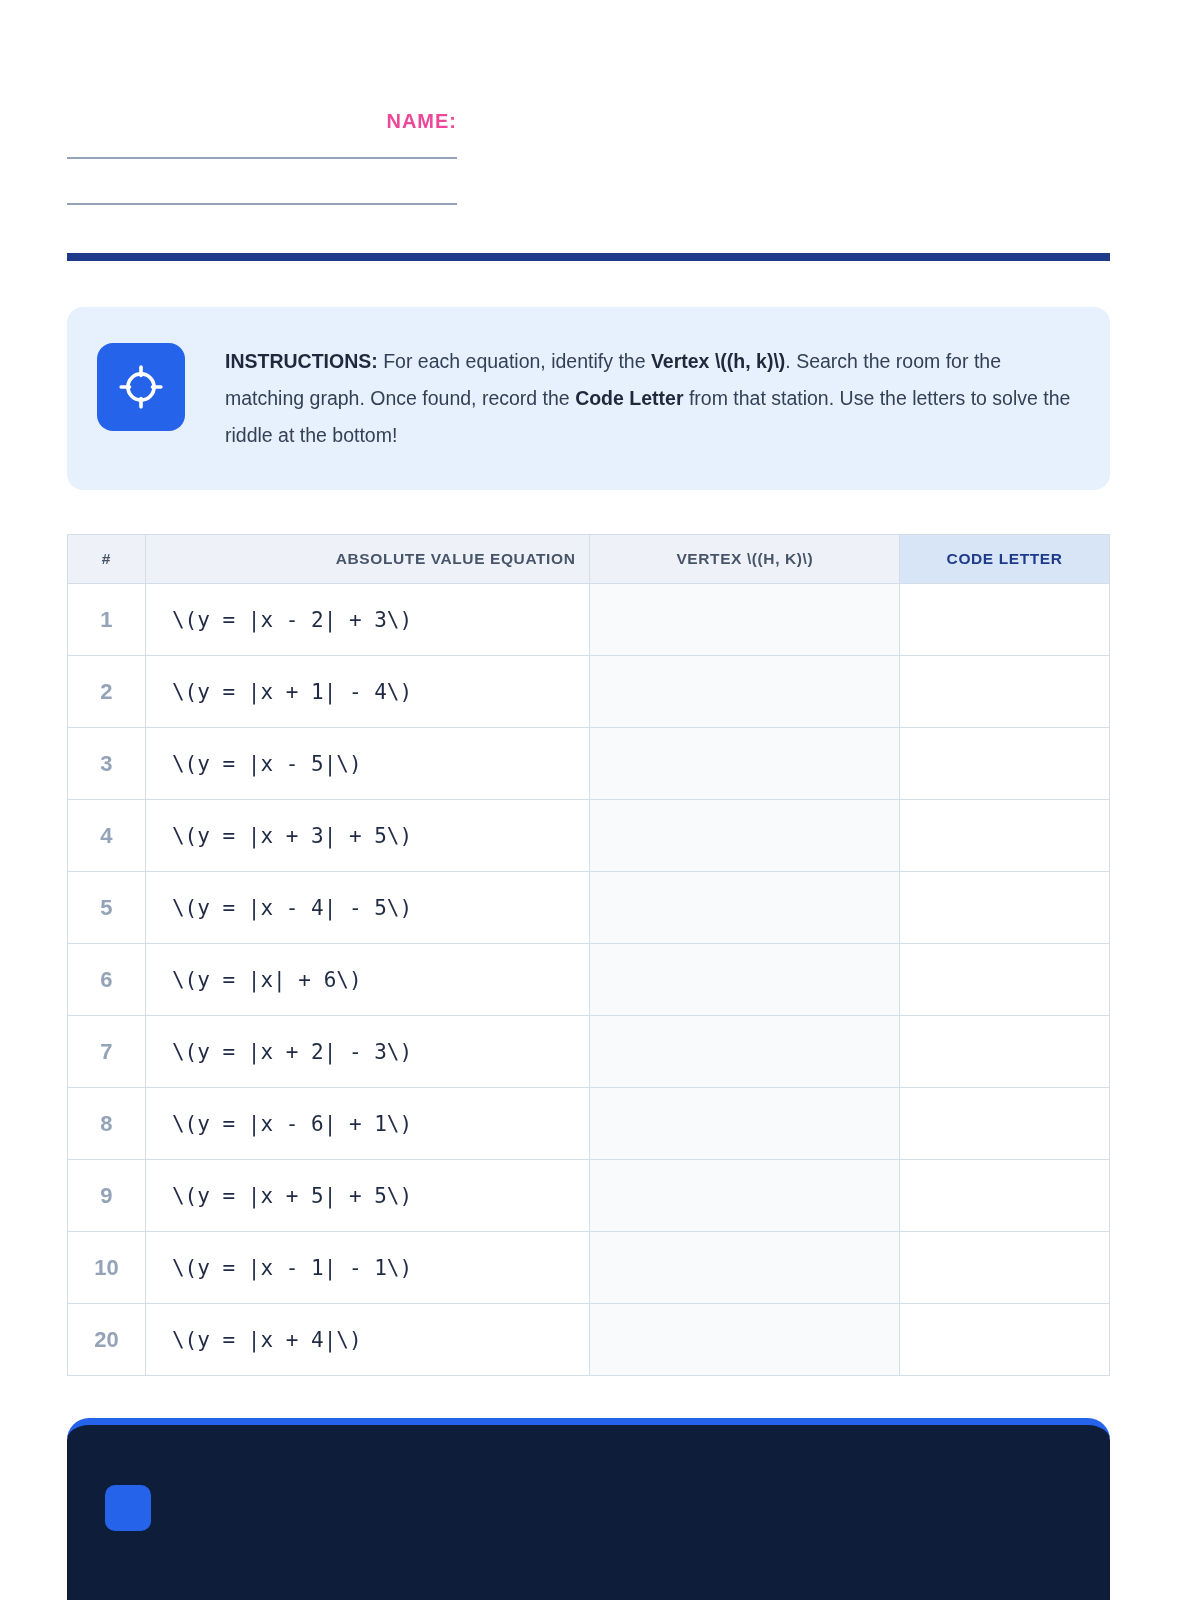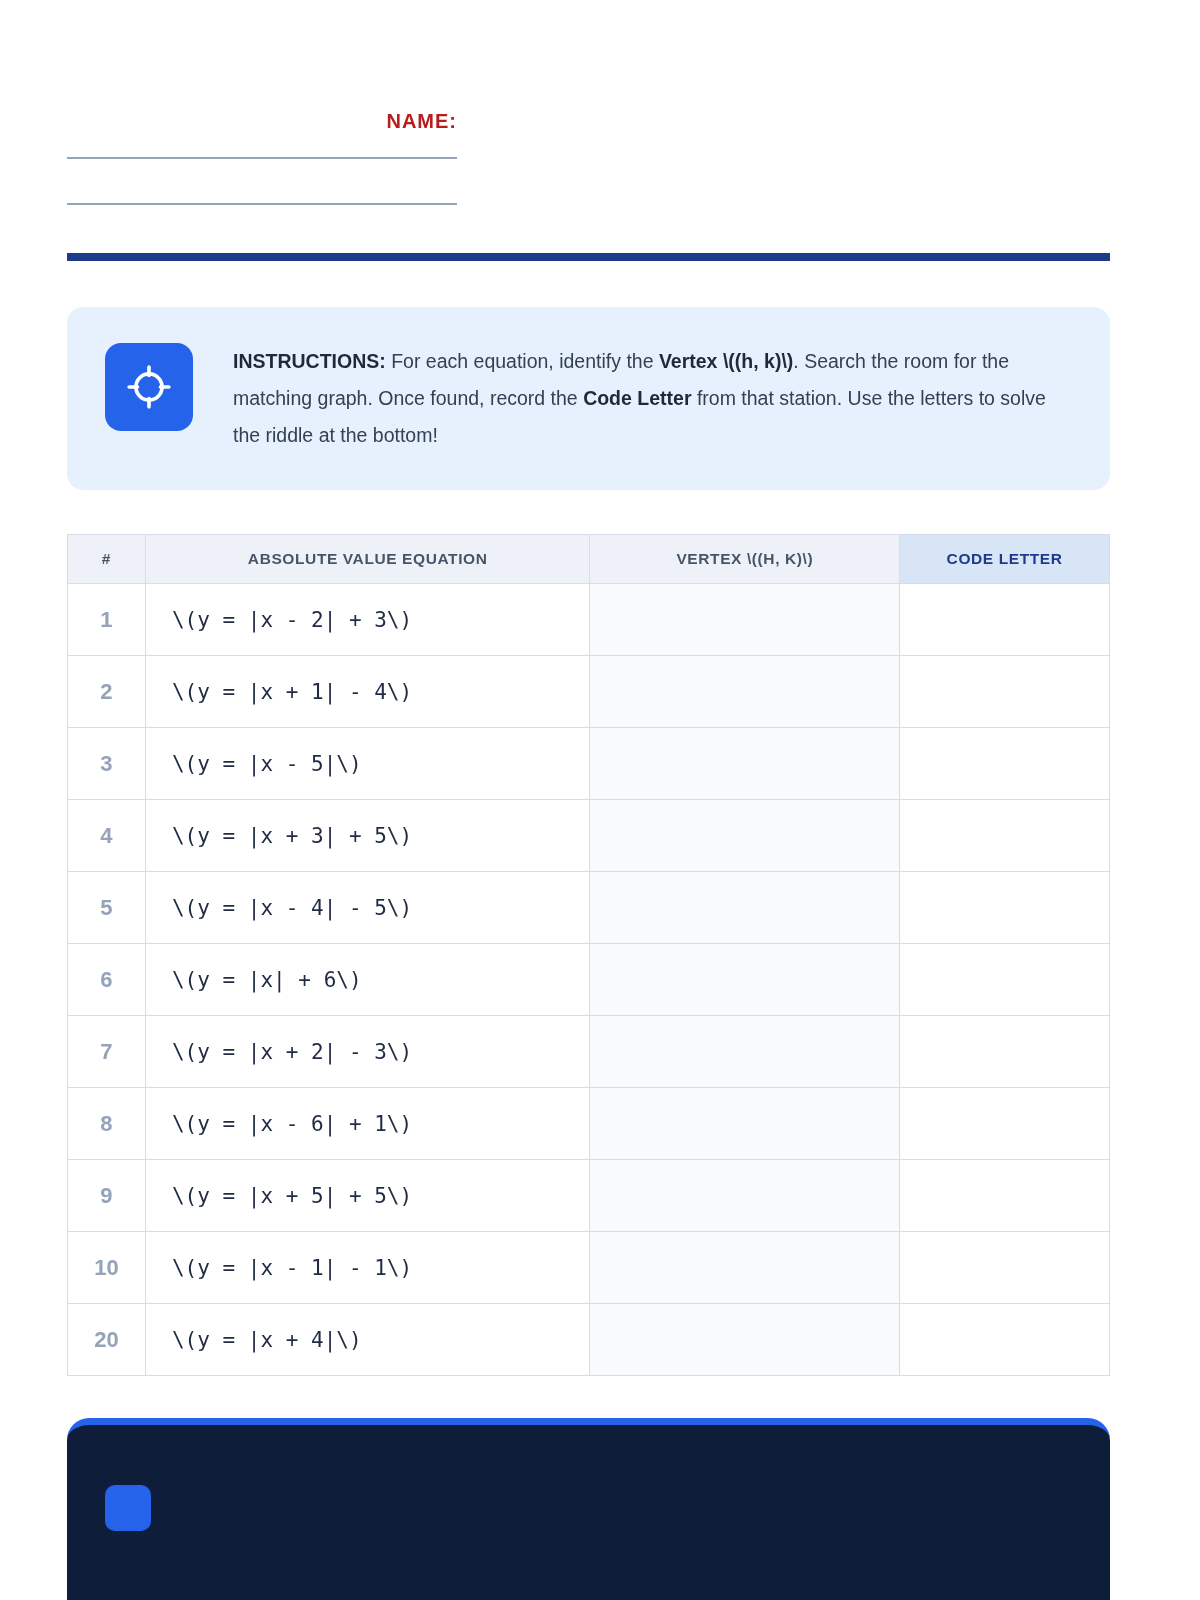"NAME:" .field-label { color: #b91c1c -> #ec4899 }
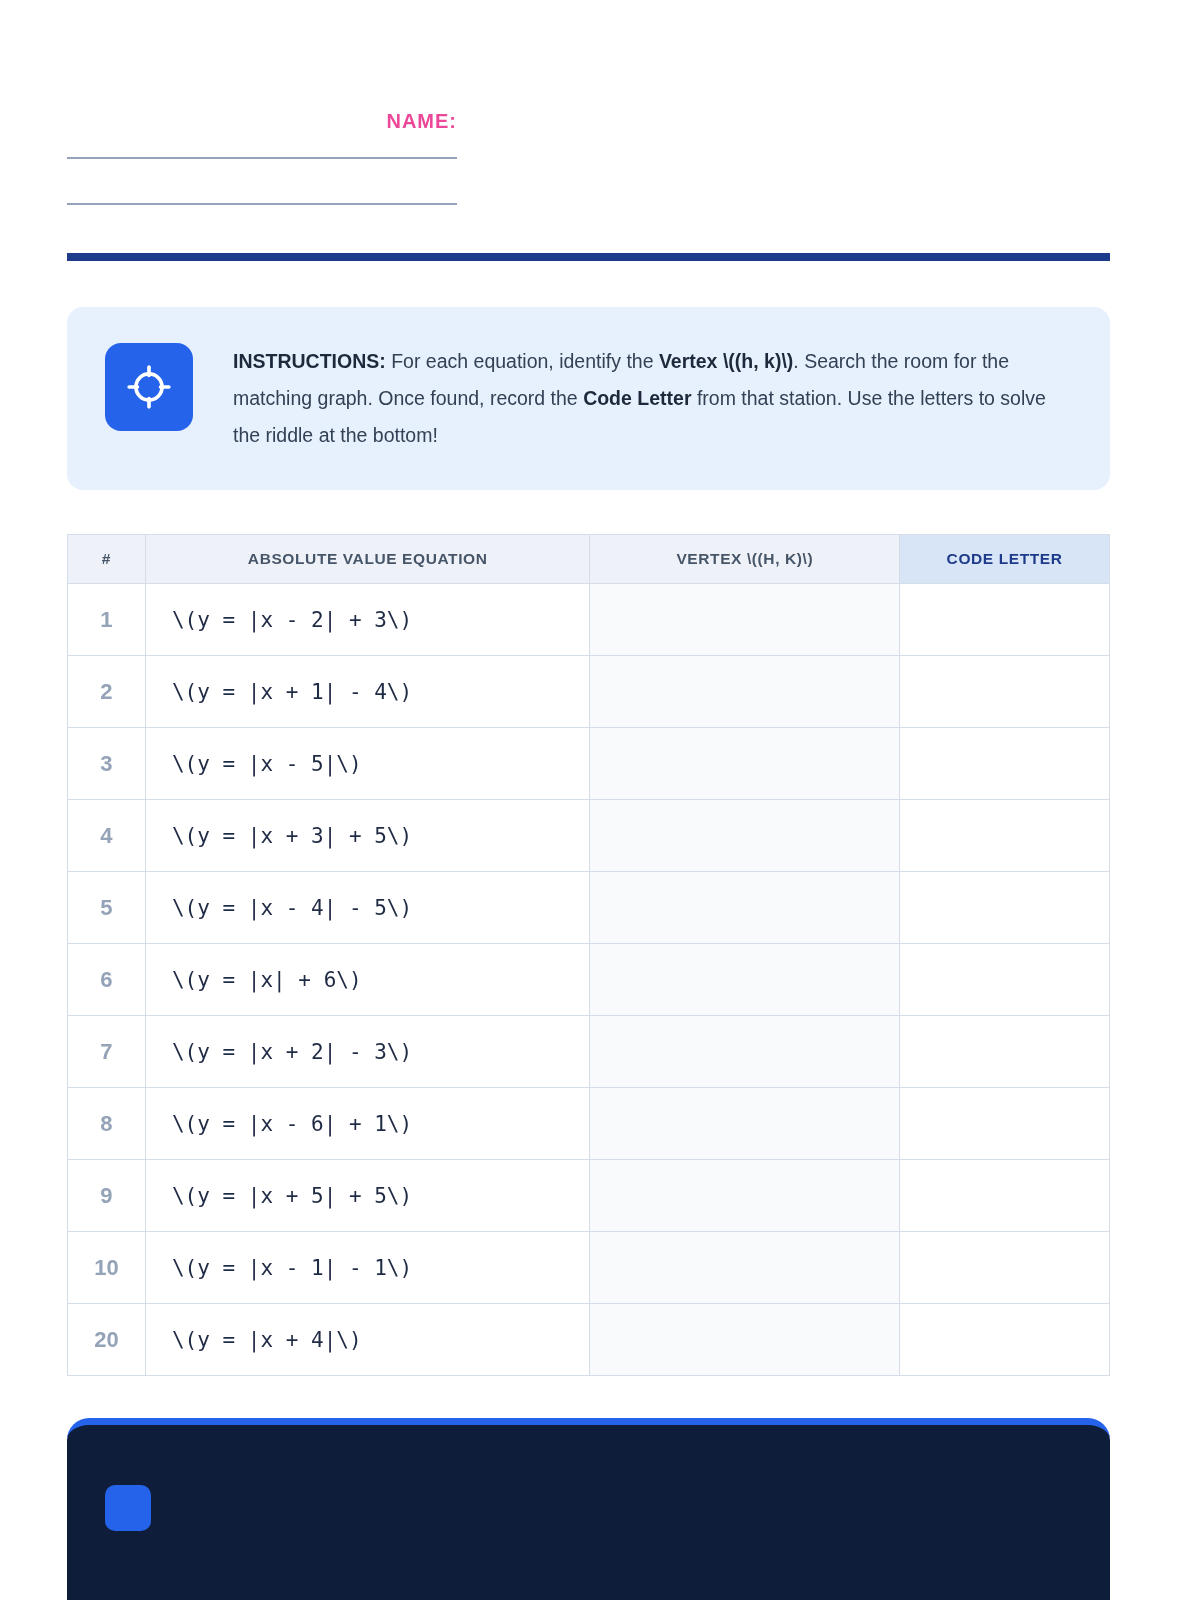"INSTRUCTIONS: For each equation," .instructions { padding: 36px 38px -> 36px 30px }
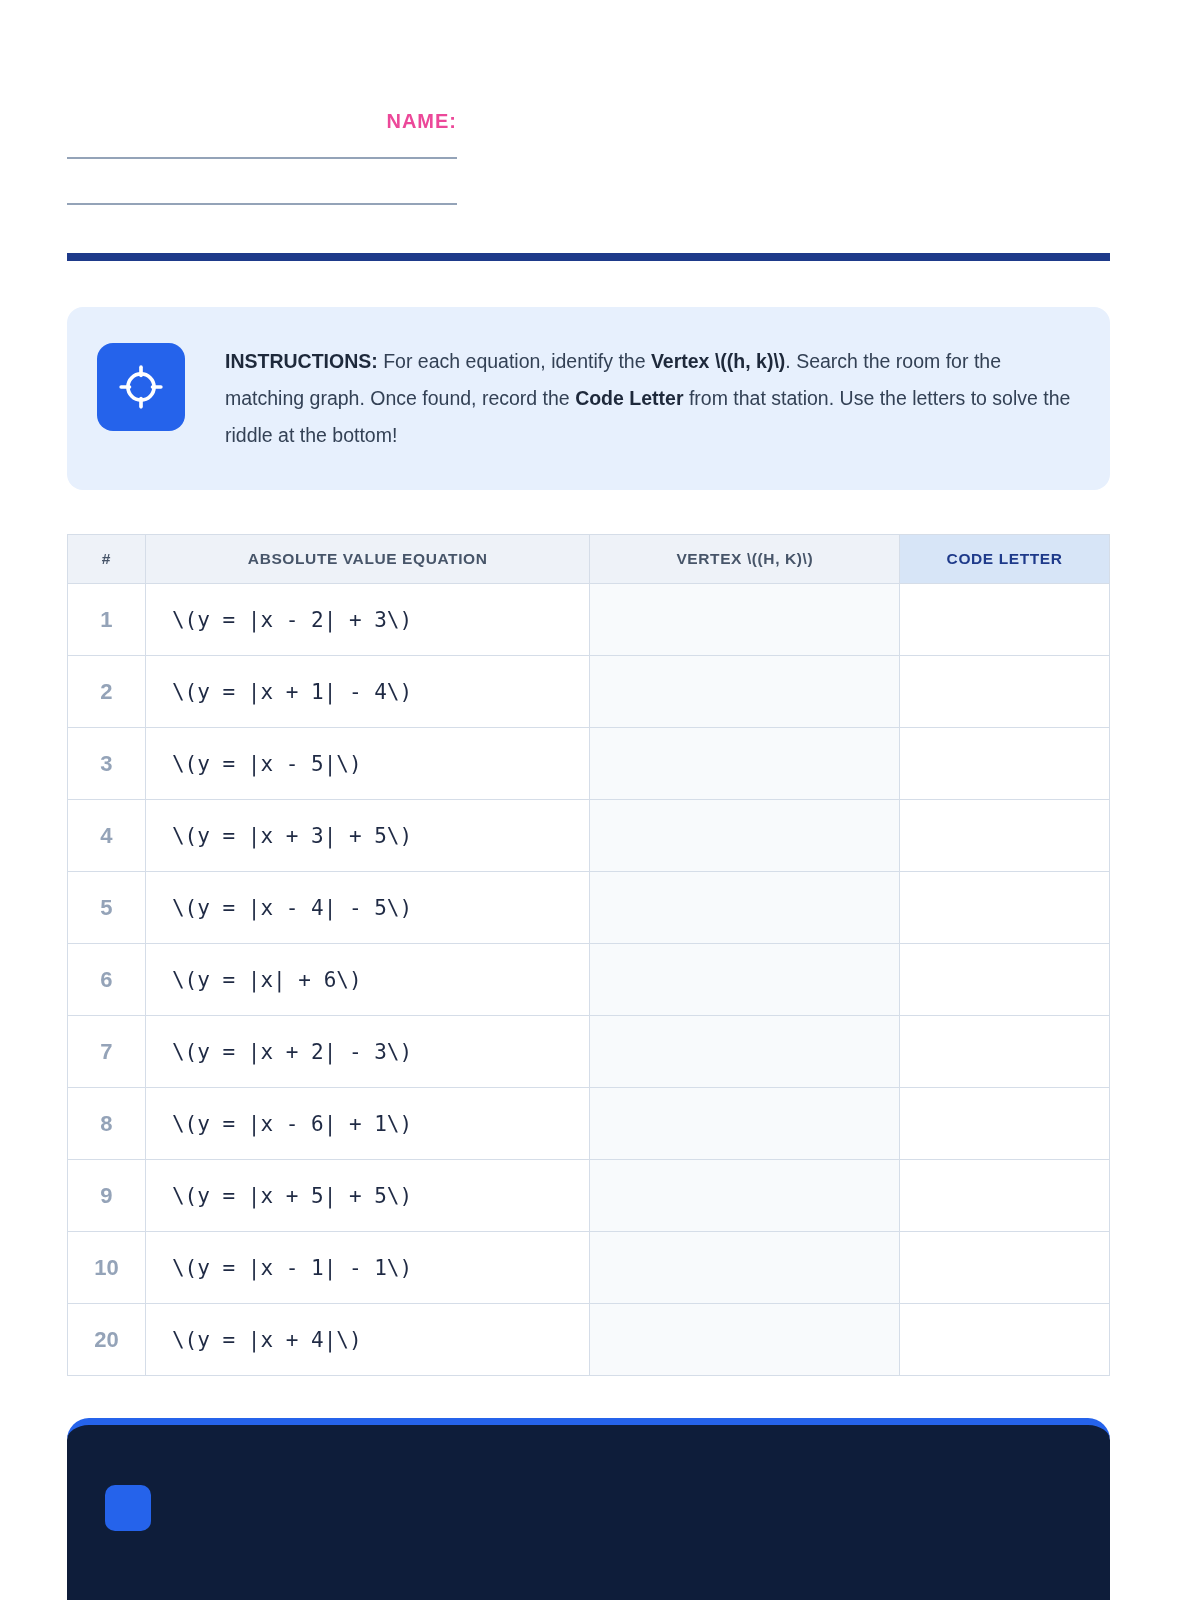"ABSOLUTE VALUE EQUATION" th { text-align: center -> right }
